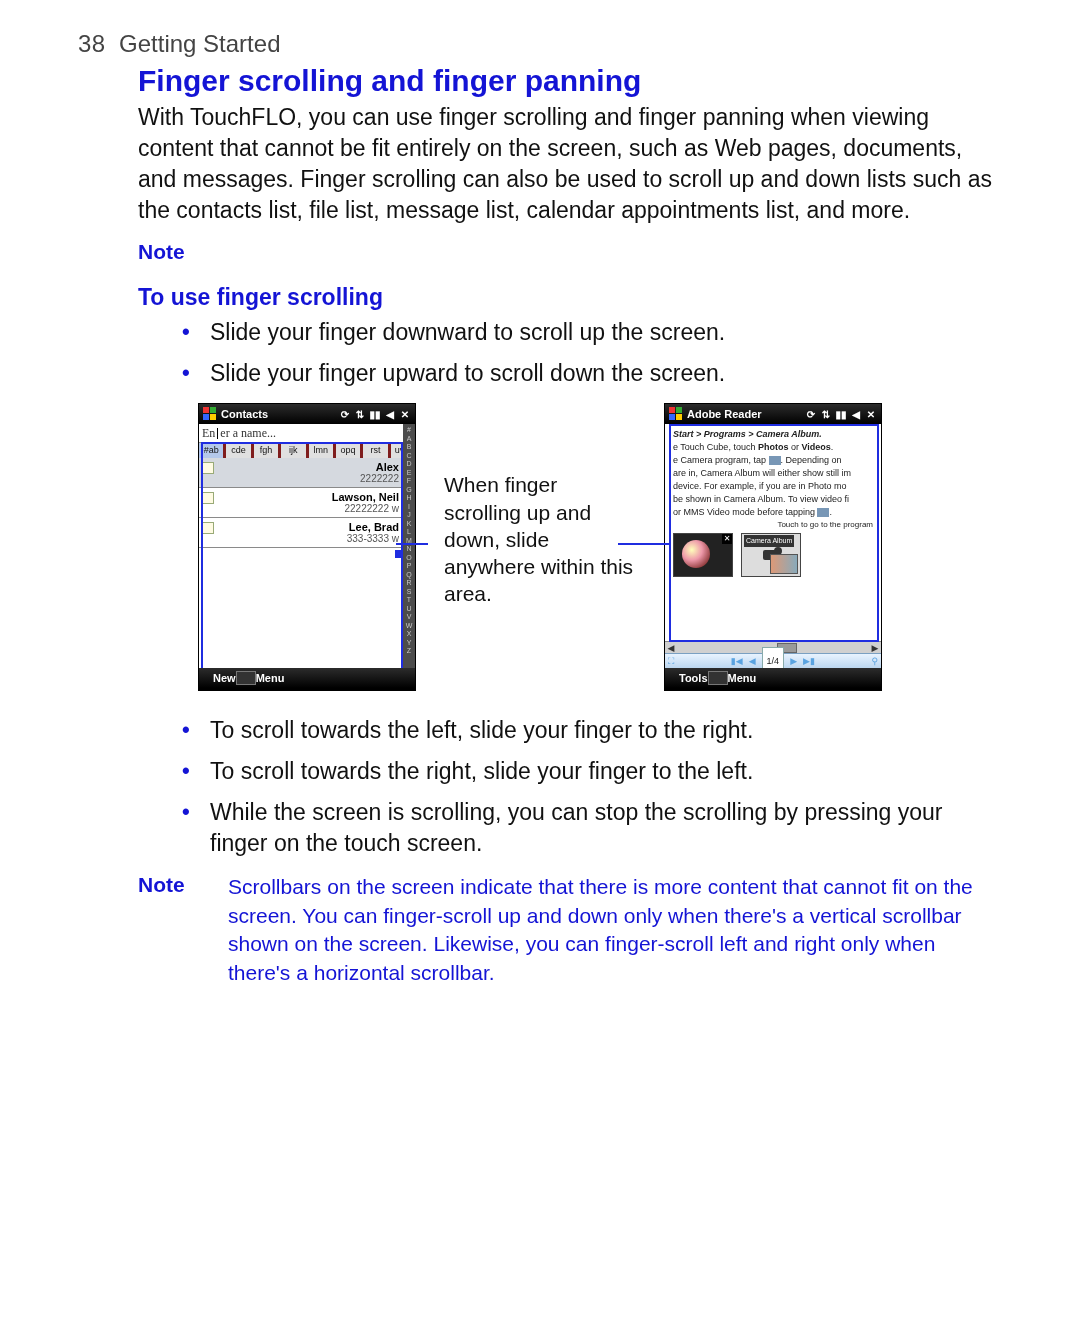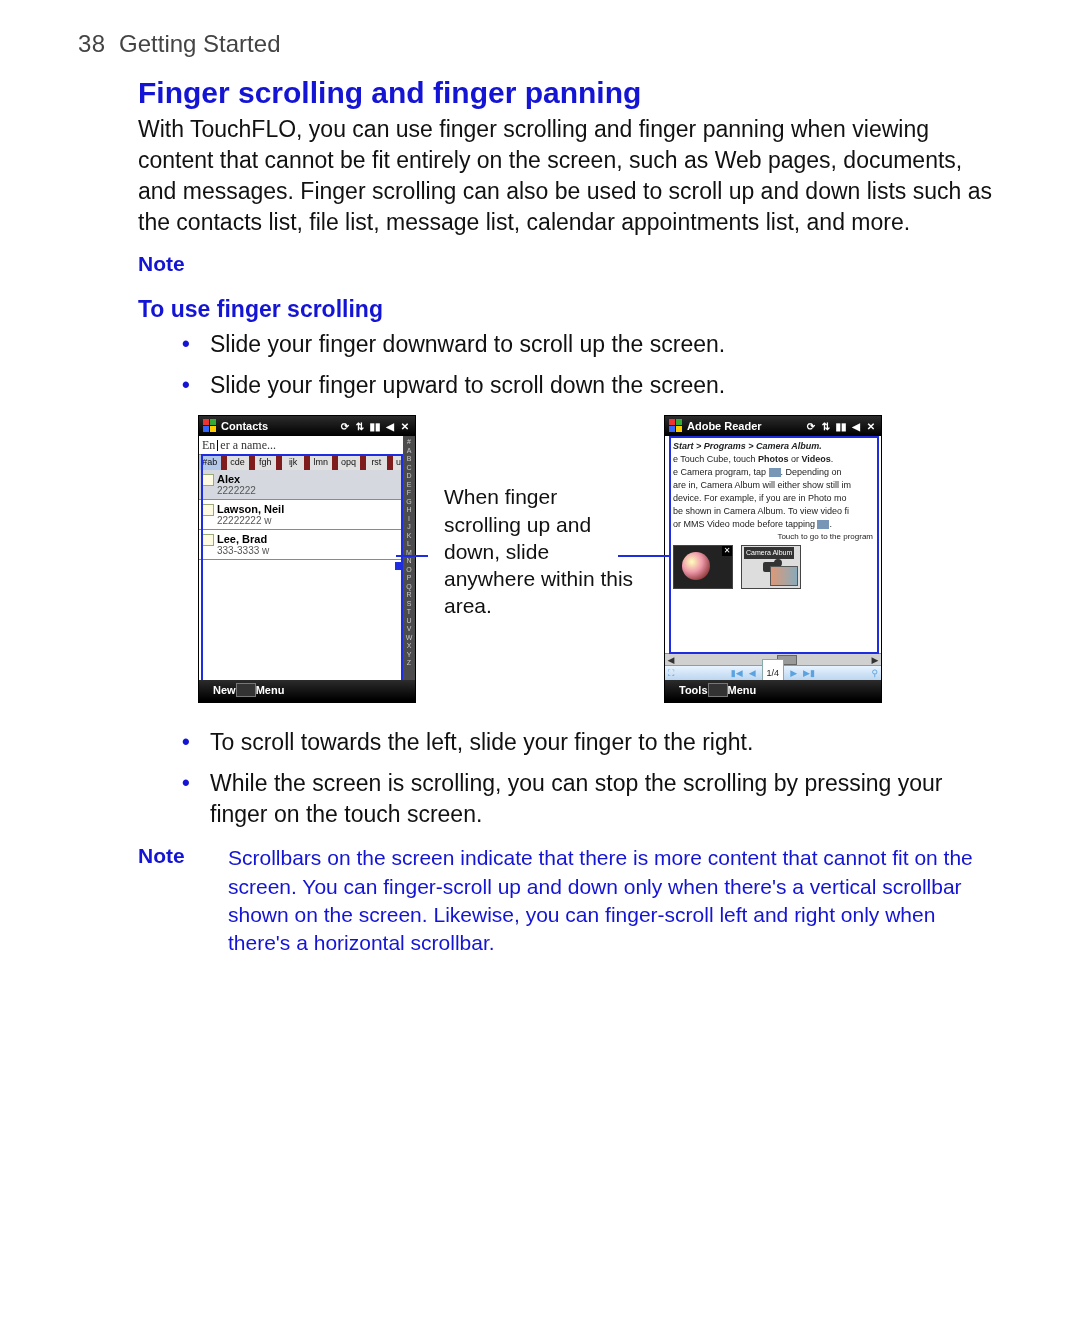"38 Getting Started" .page-header { margin-bottom: 18px -> 6px }
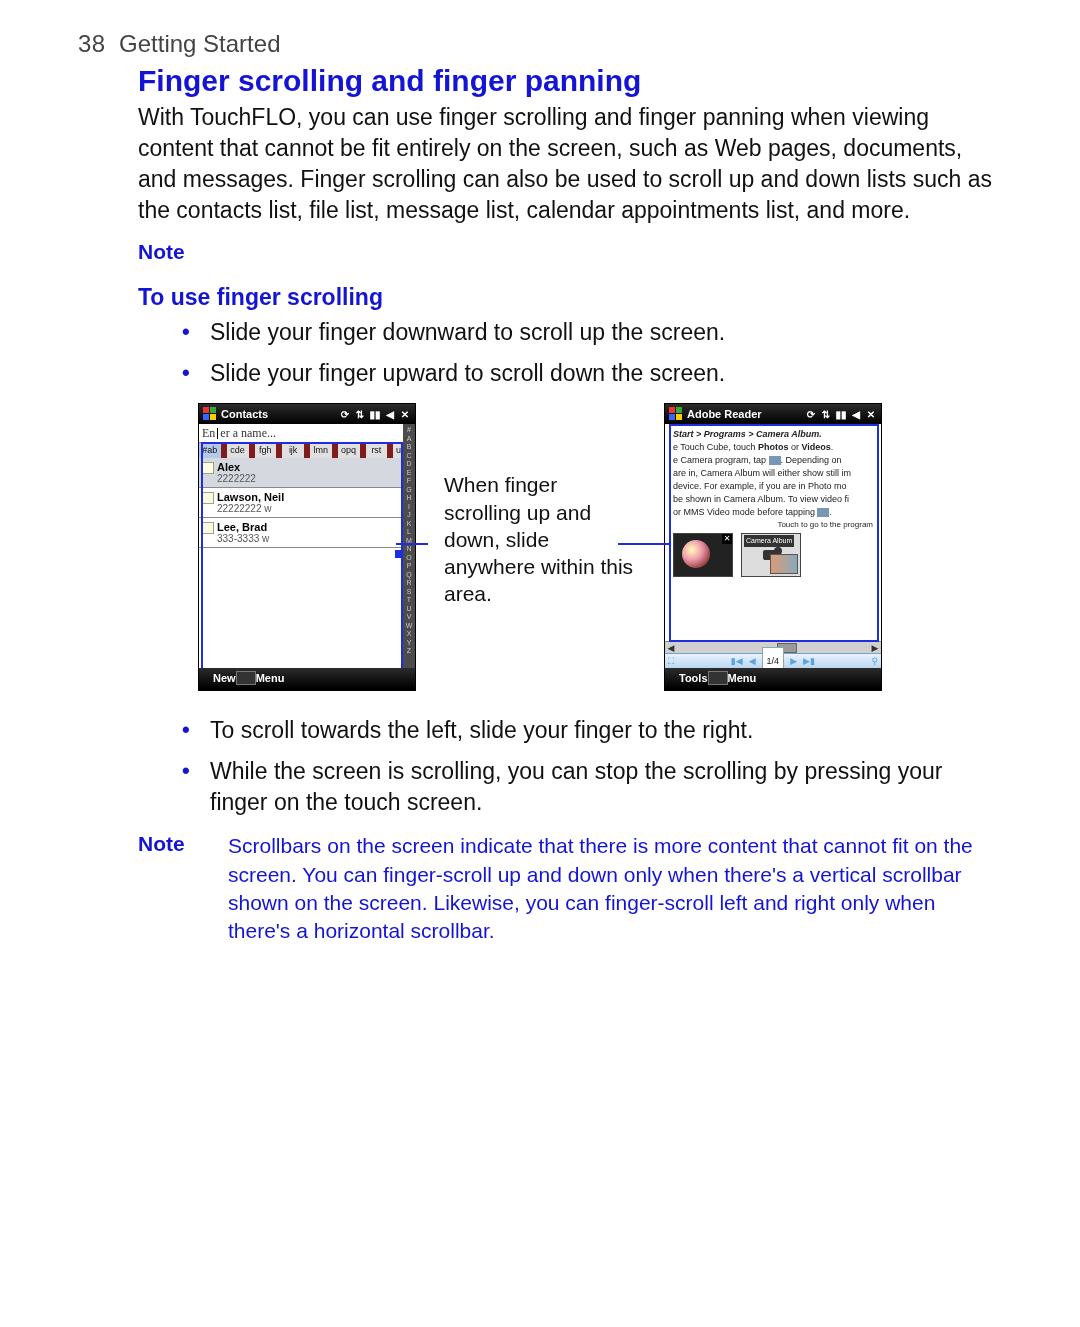"#ab" .alpha-row span { border-right: 6px solid #7f1d1d -> 3px solid #7f1d1d }
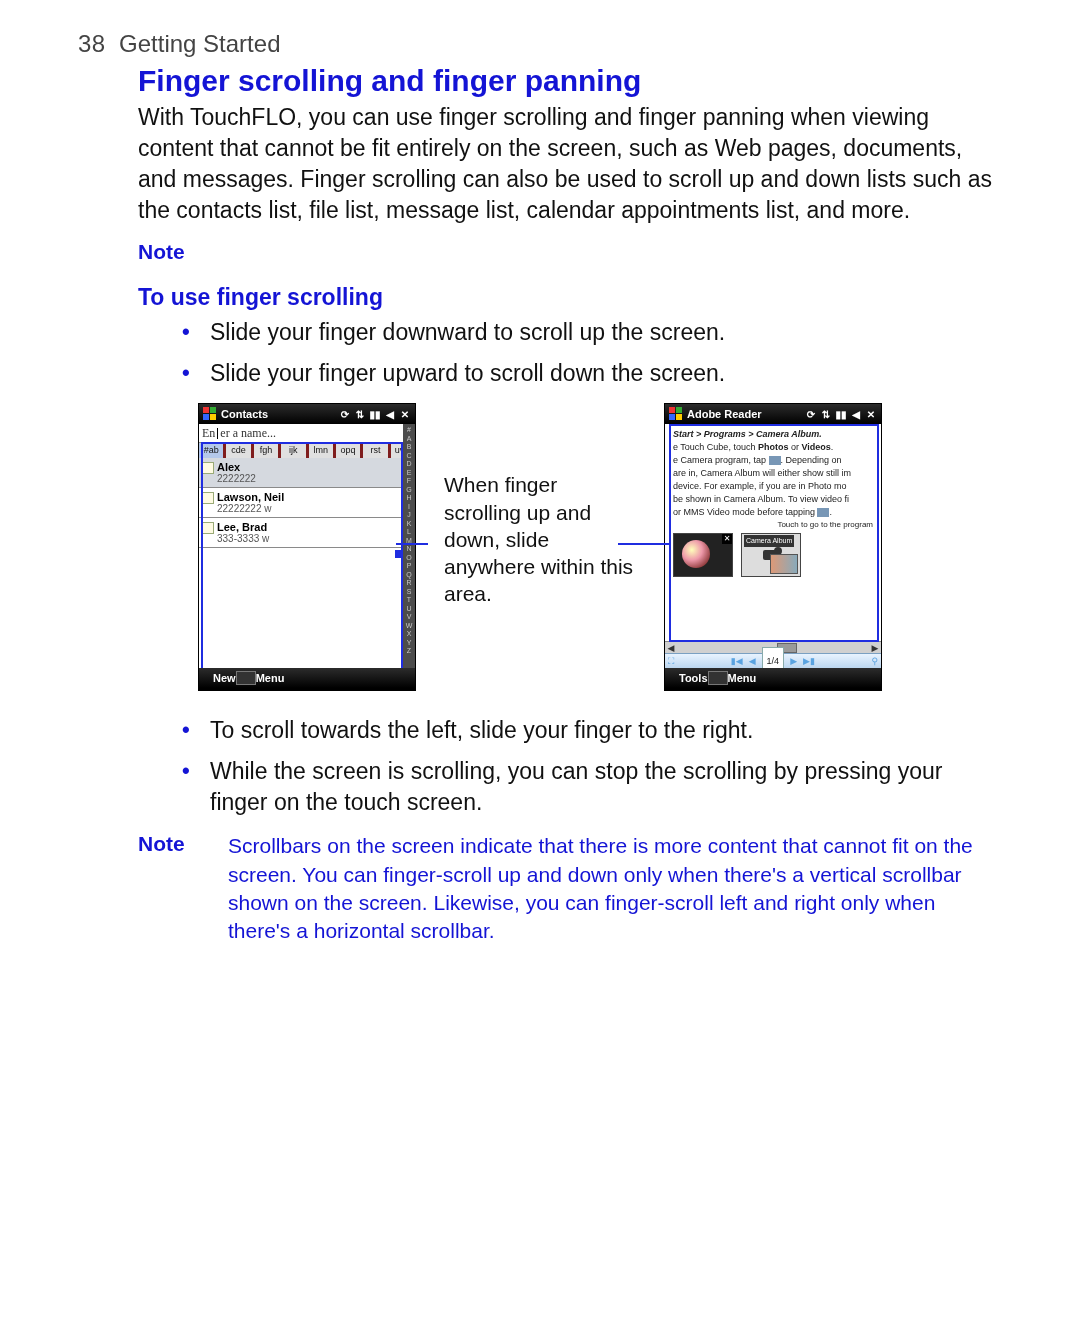"Alex" .contact { padding: 3px 20px 3px 18px -> 3px 4px 3px 18px; text-align: none -> right }
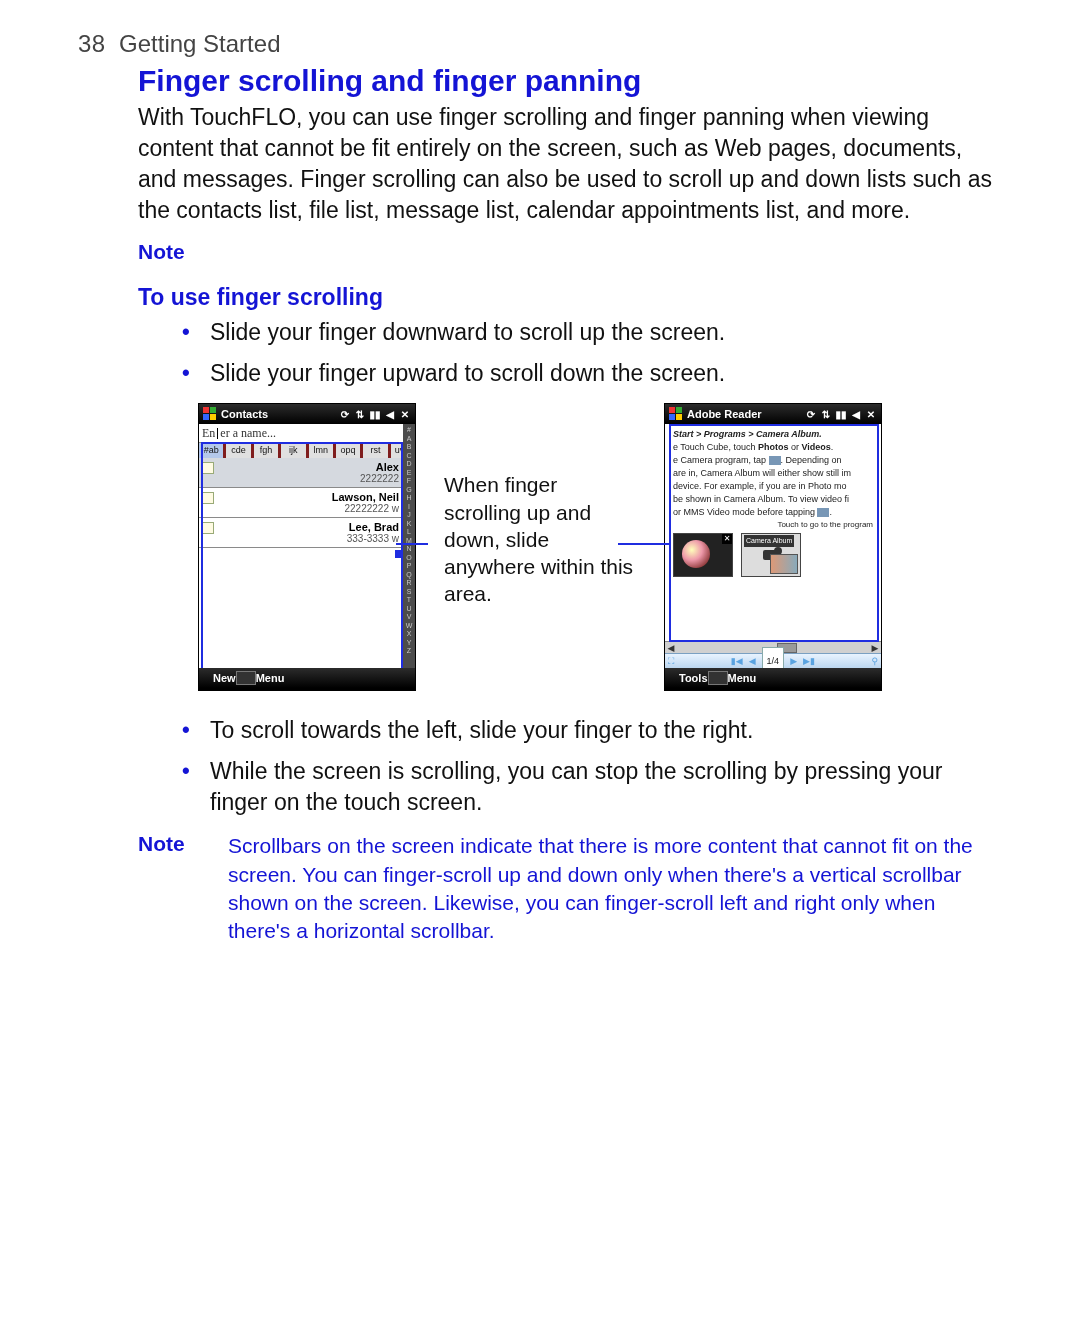"To scroll towards the right," li { html: none -> <li>To scroll towards the right, slide your finger to the left.</li> }
